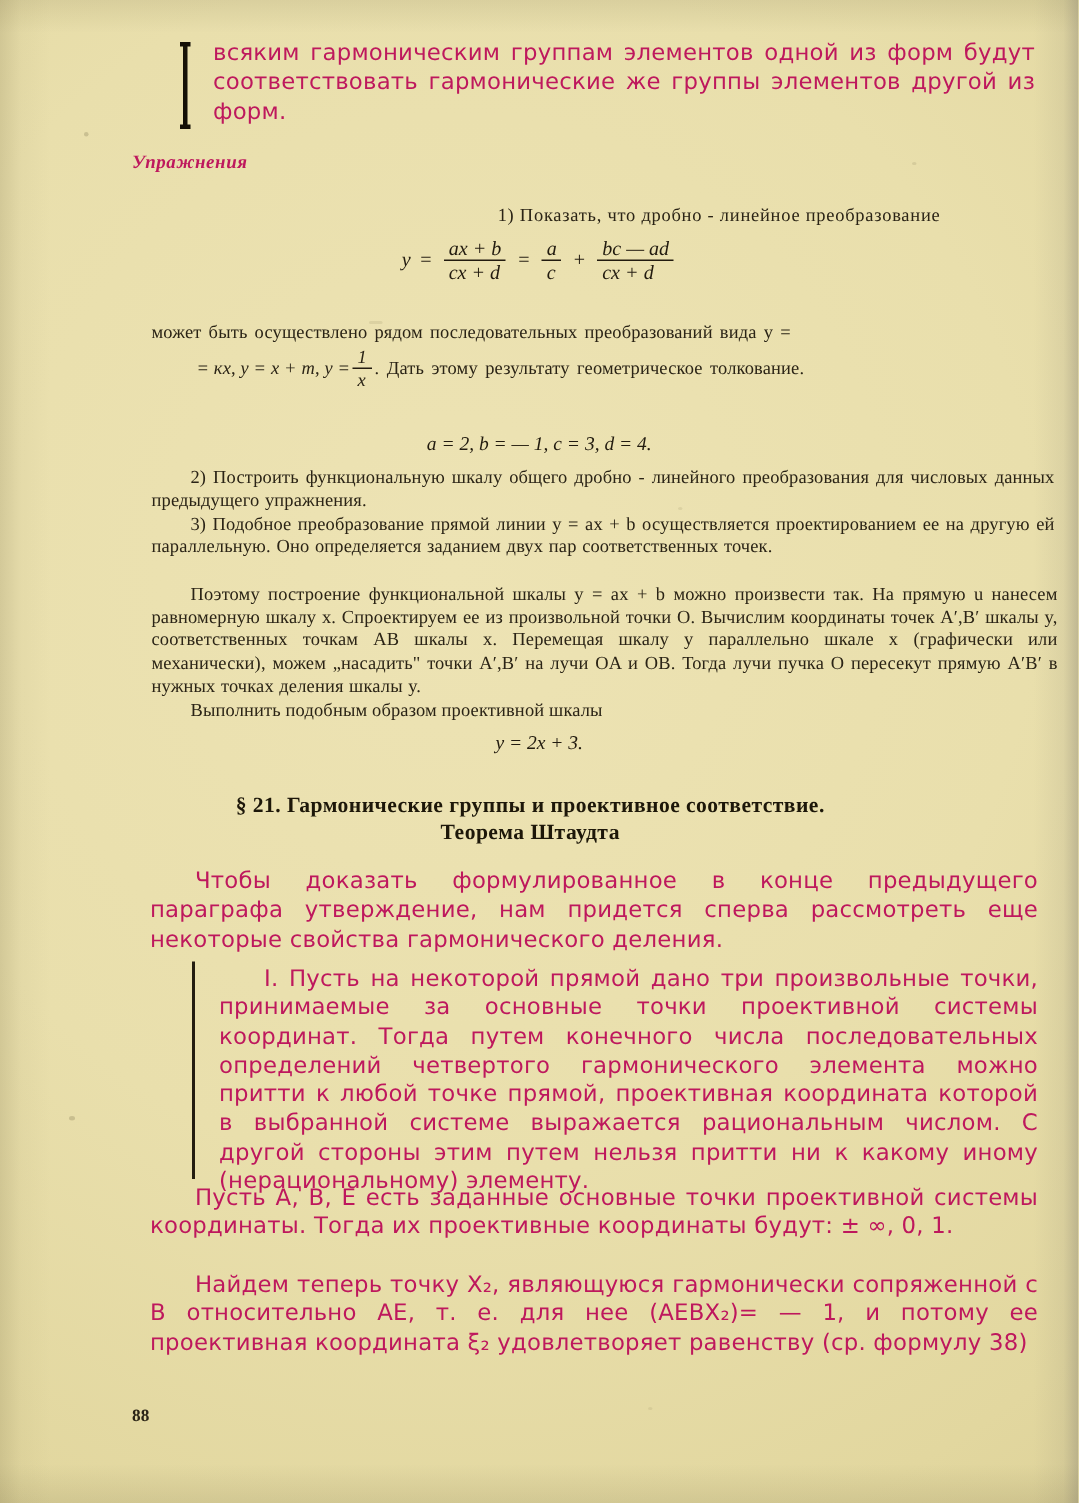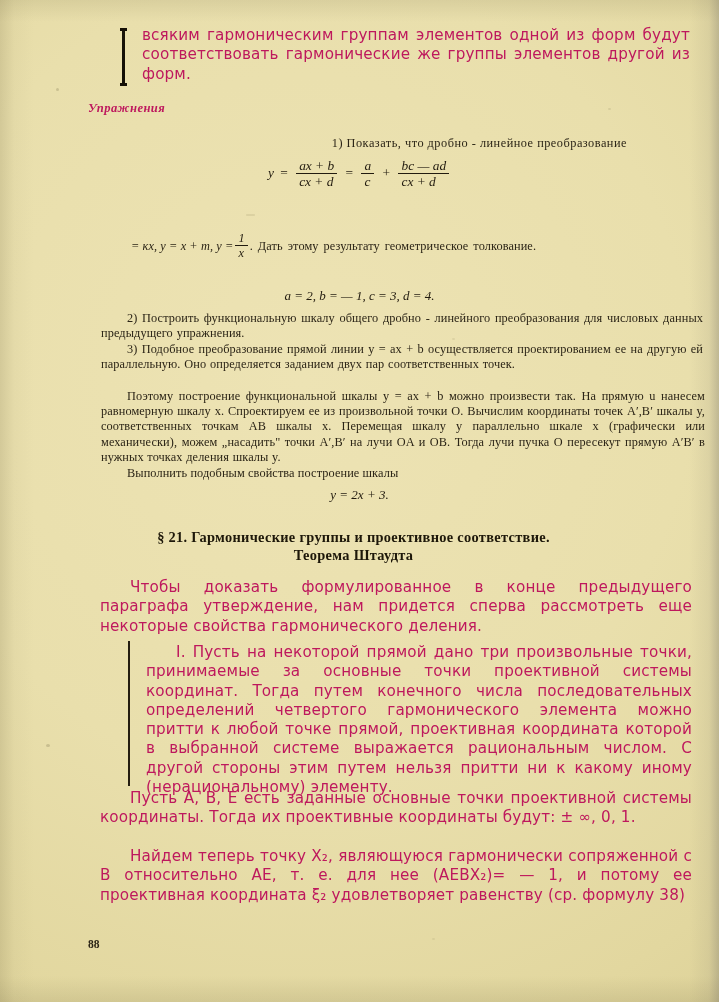"может быть осуществлено рядом" div.blk { html: none -> <div>может быть осуществлено рядом последовательных преобразований вида y =</div> }
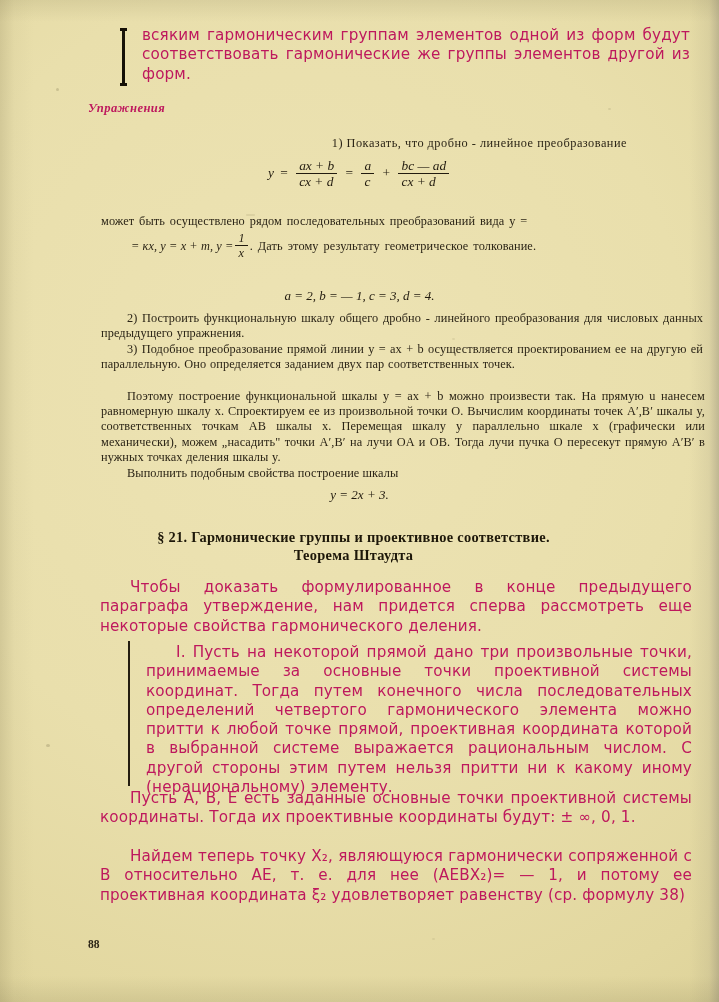"Выполнить подобным свойства построение" div.blk { text: свойства построение -> образом проективной }
